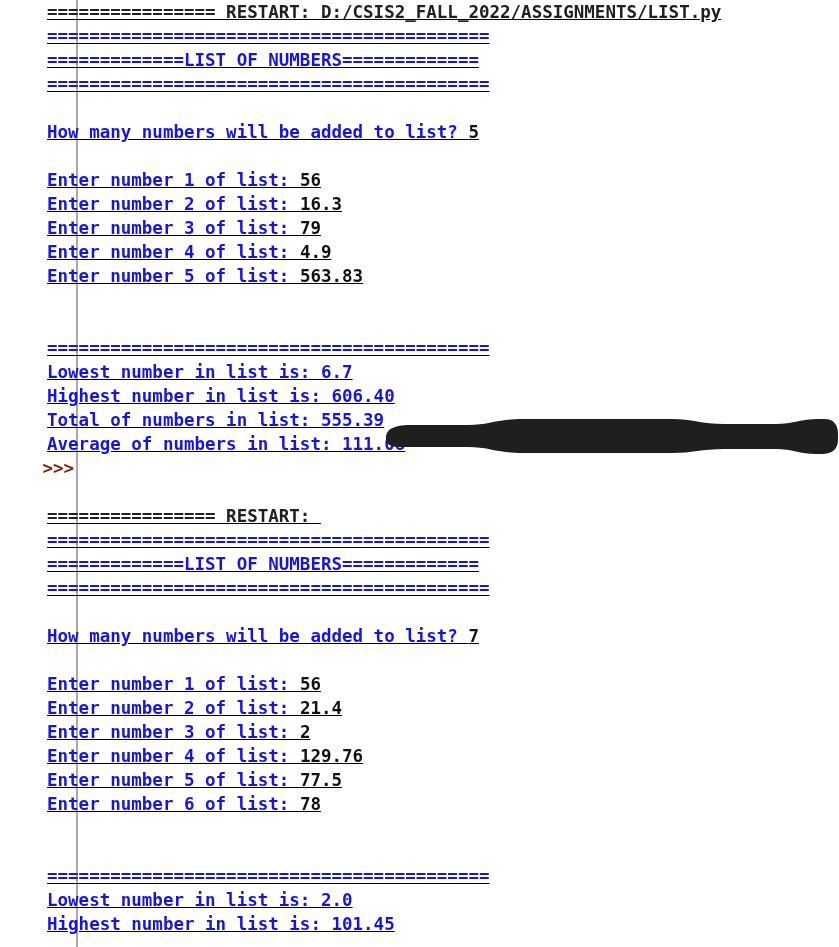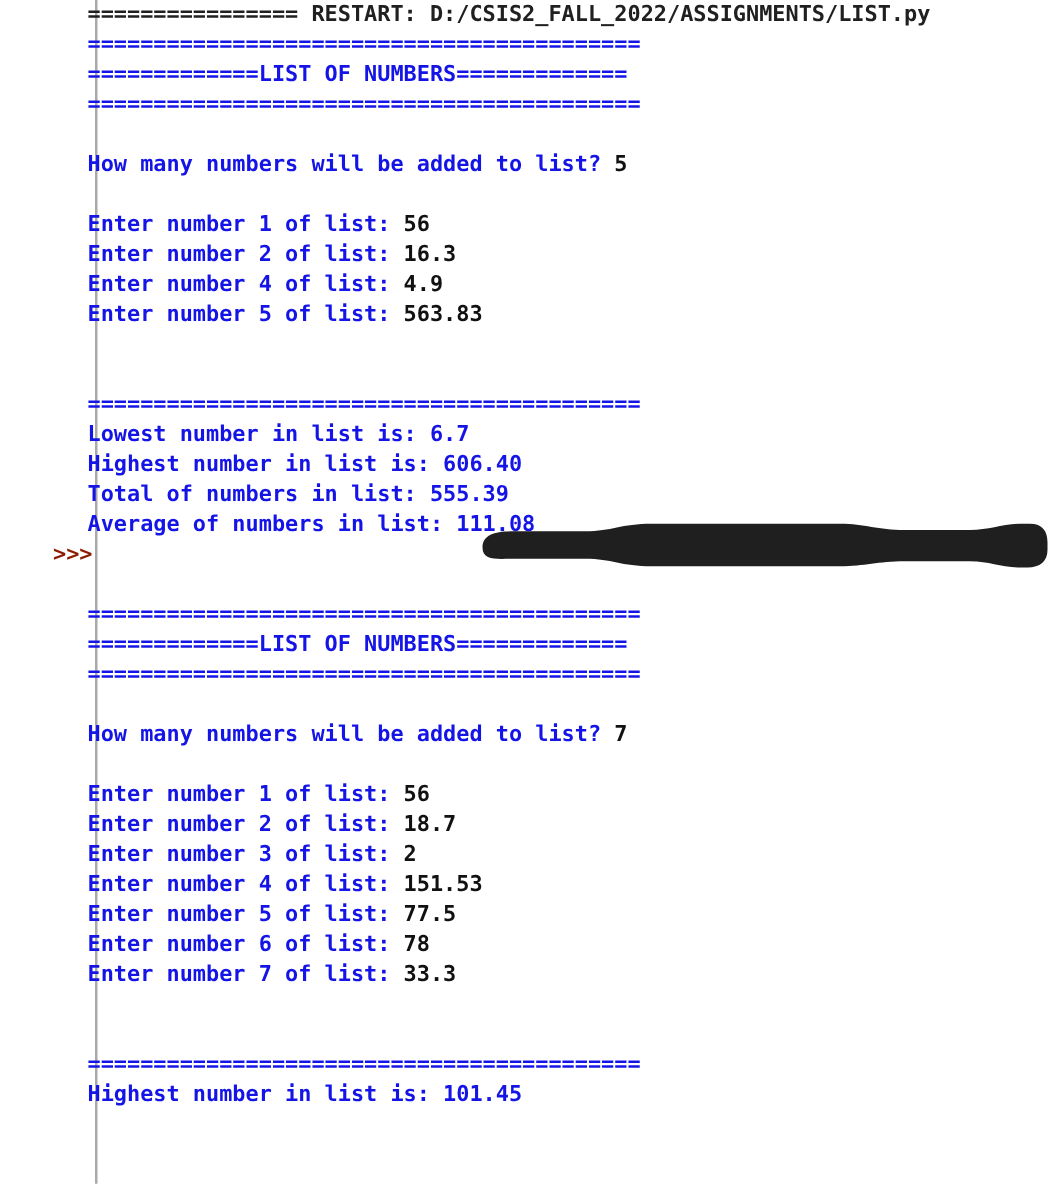"================ RESTART:" .line { padding-left: 70px -> 47px; text-decoration: none -> underline }
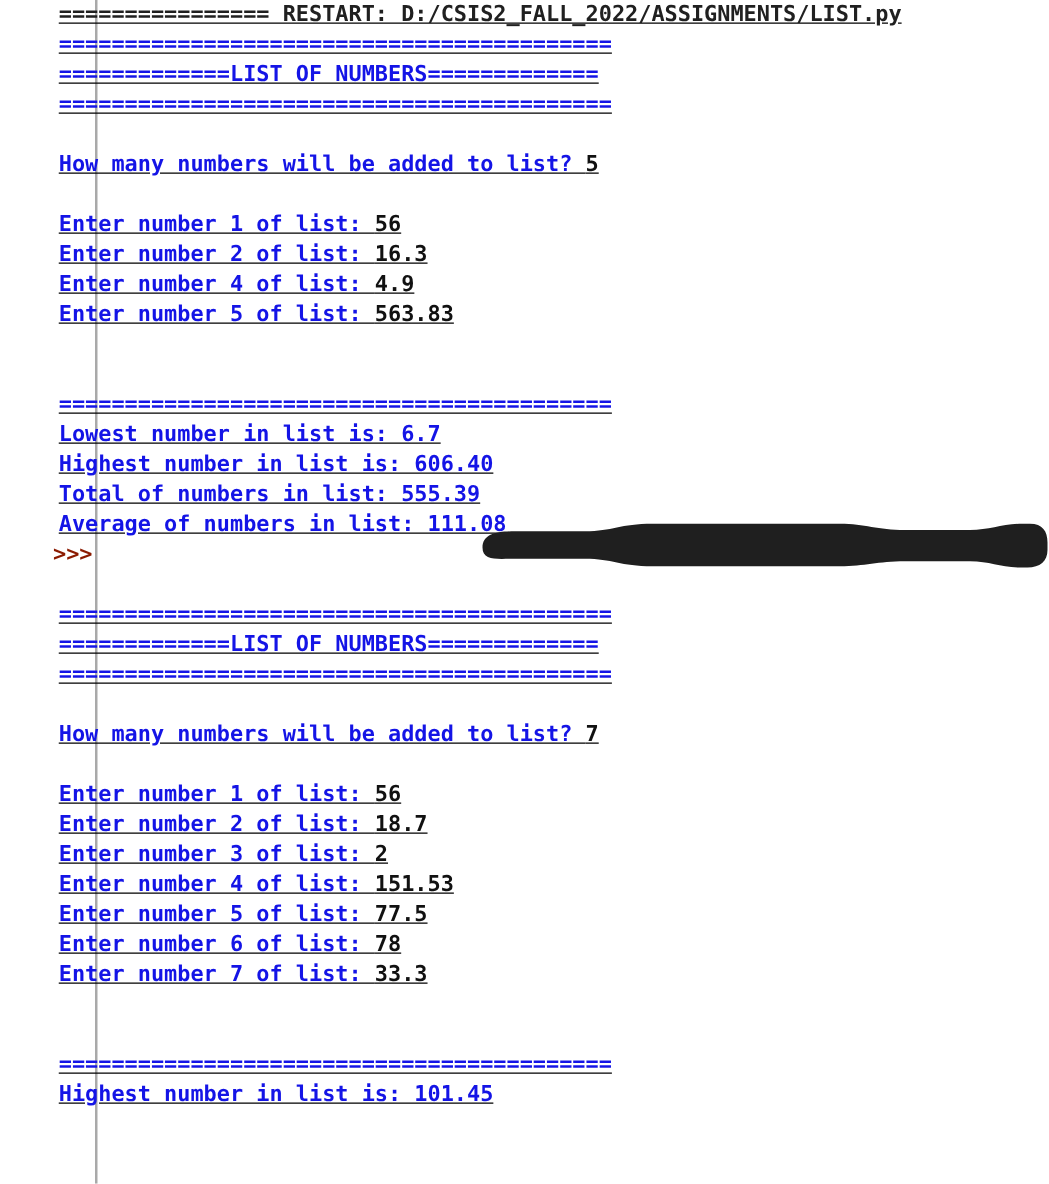"Enter number 3 of list: 79" div.line { html: none -> <div><span>Enter number 3 of list: </span><span>79</span></div> }
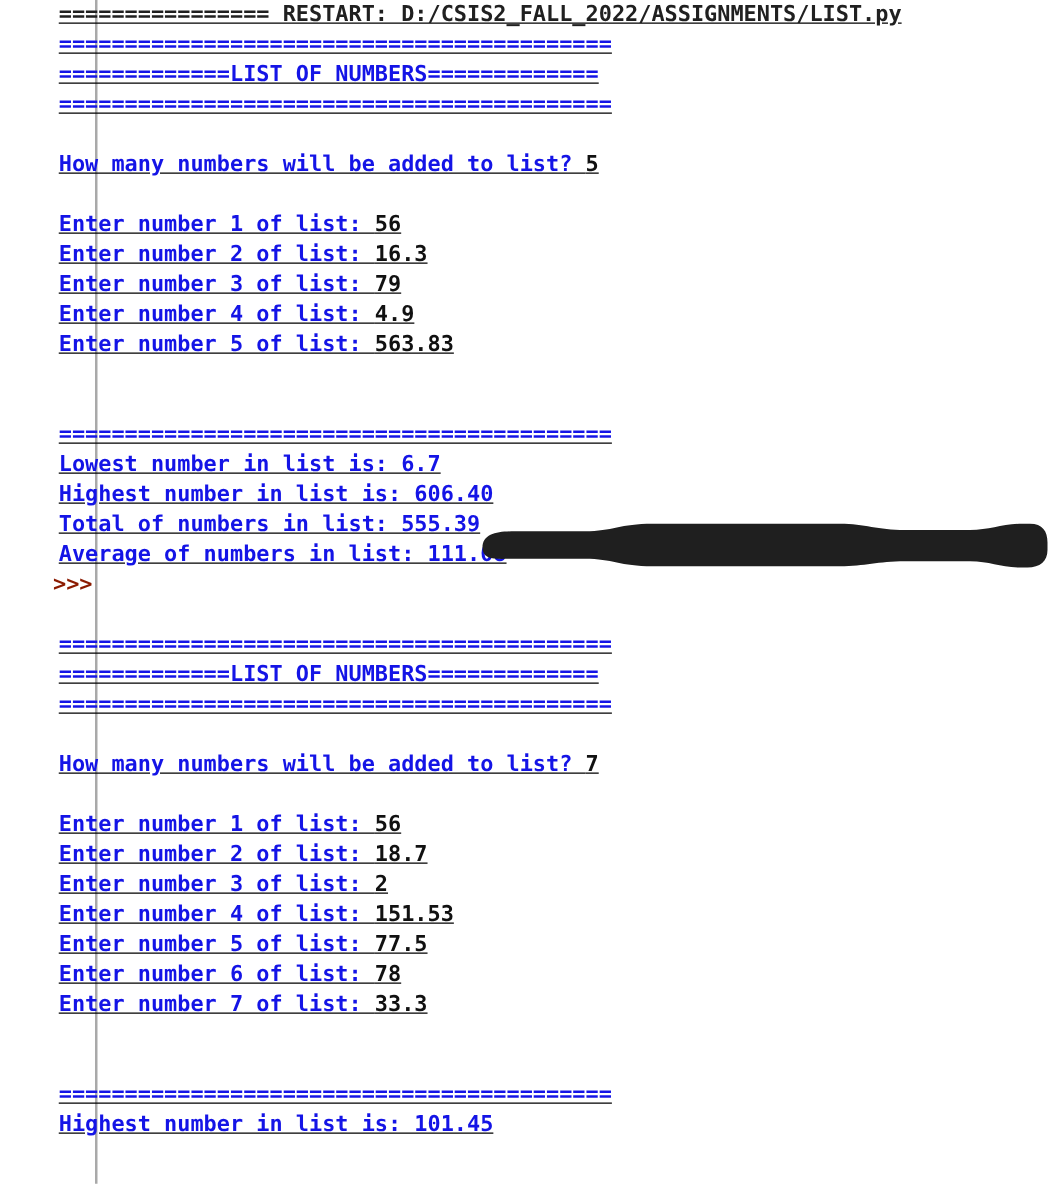"================ RESTART:" div.line { html: none -> <div><span>================ RESTART: </span></div> }
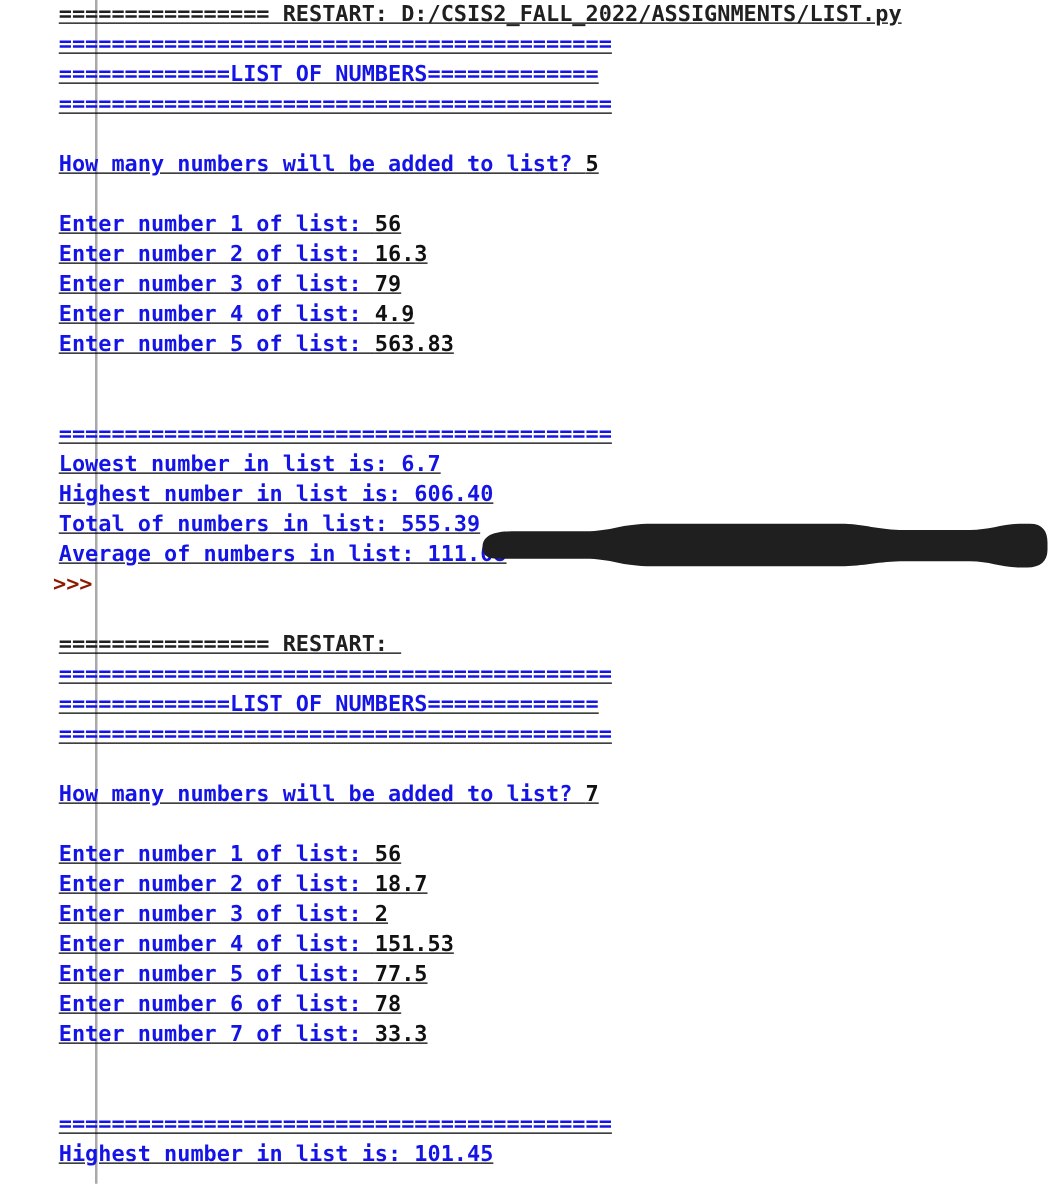"18.7" span.txt-black { text: 18.7 -> 21.4 }
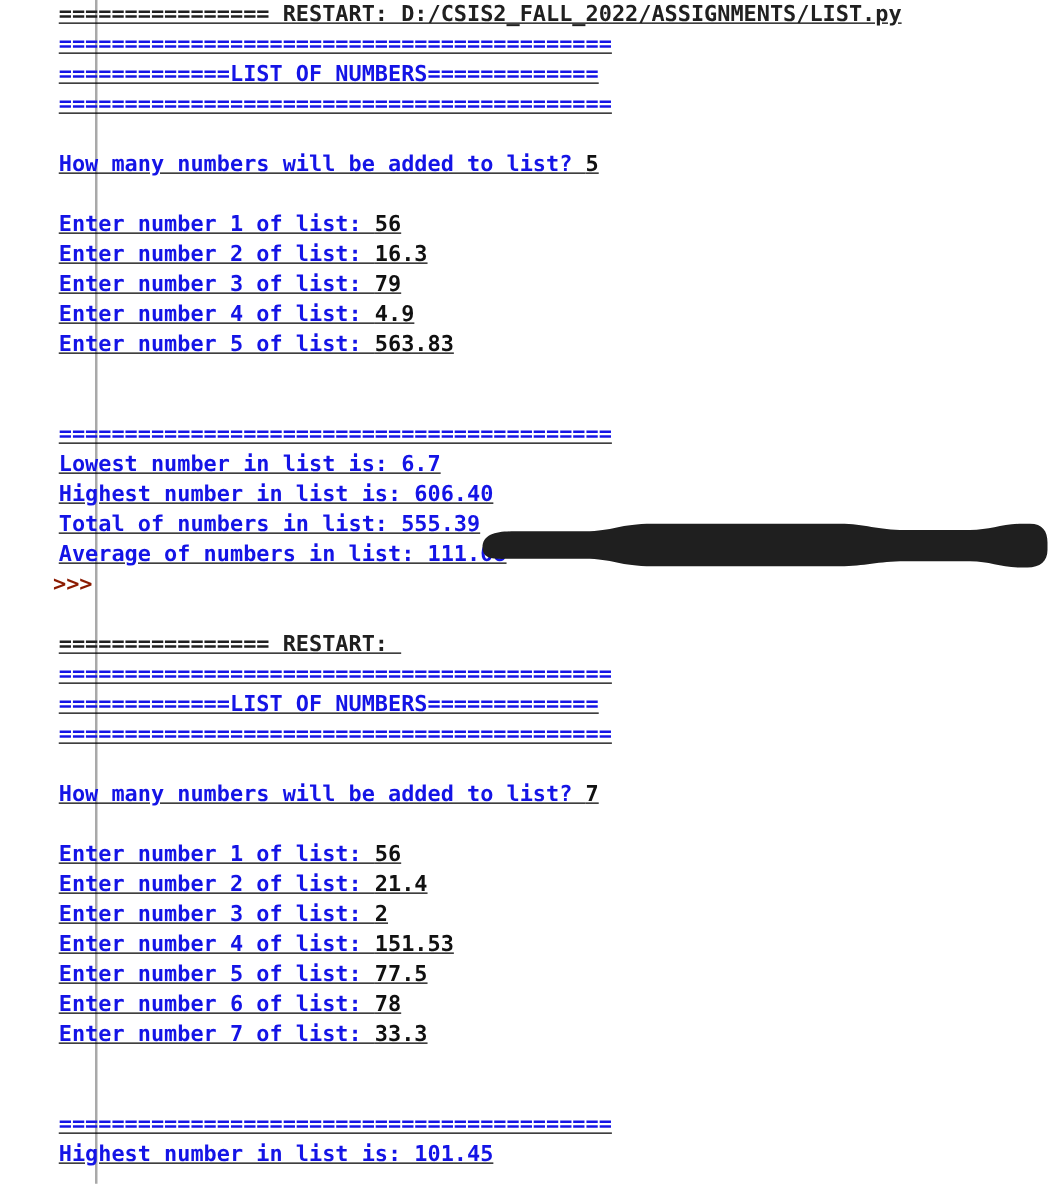"151.53" span.txt-black { text: 151.53 -> 129.76 }
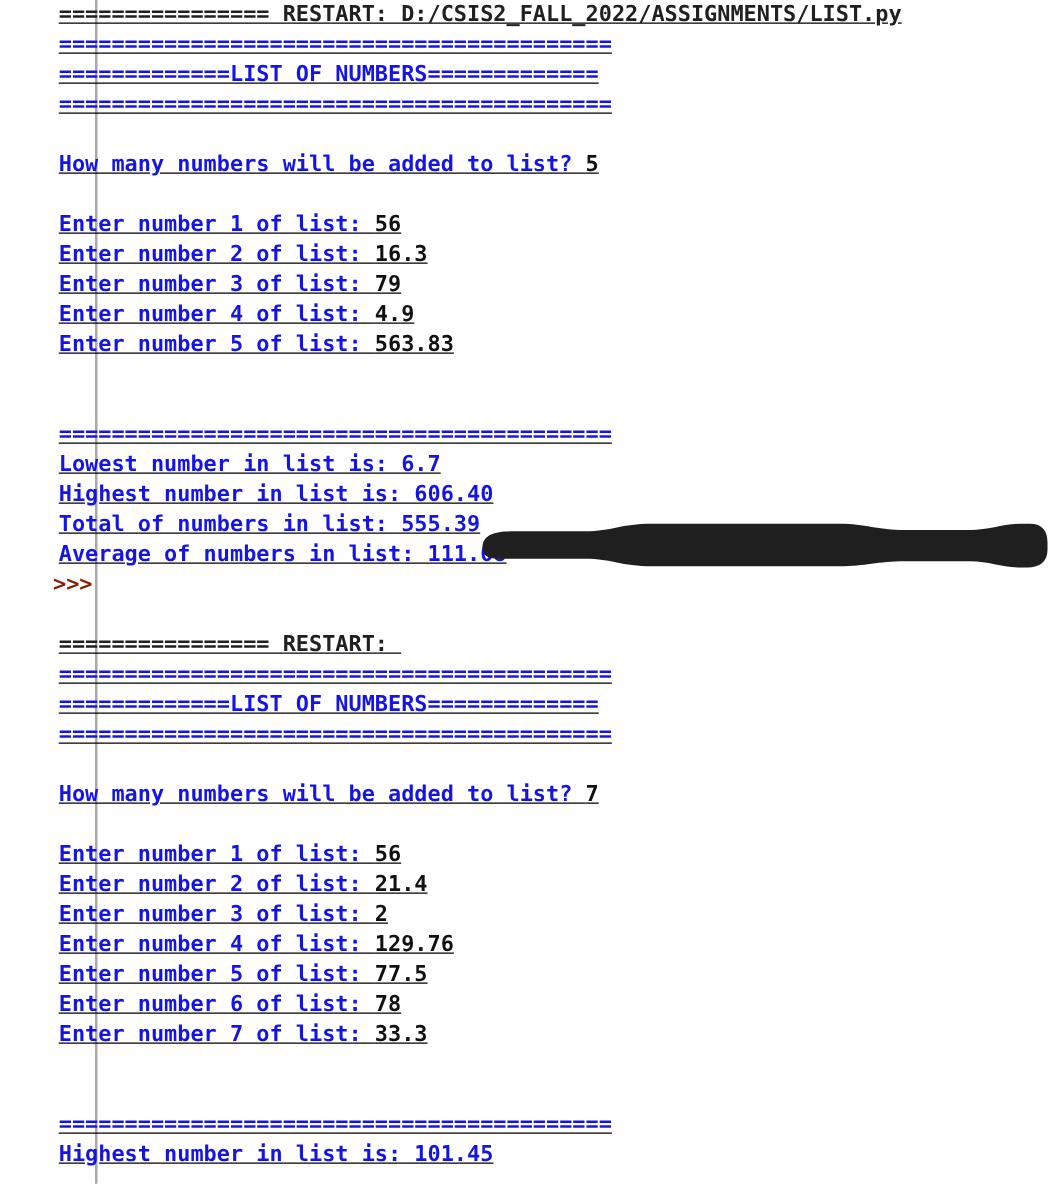"Enter number 7 of list:" div.line { html: <div><span>Enter number 7 of list: </span><span>33.3</span></div> -> none }
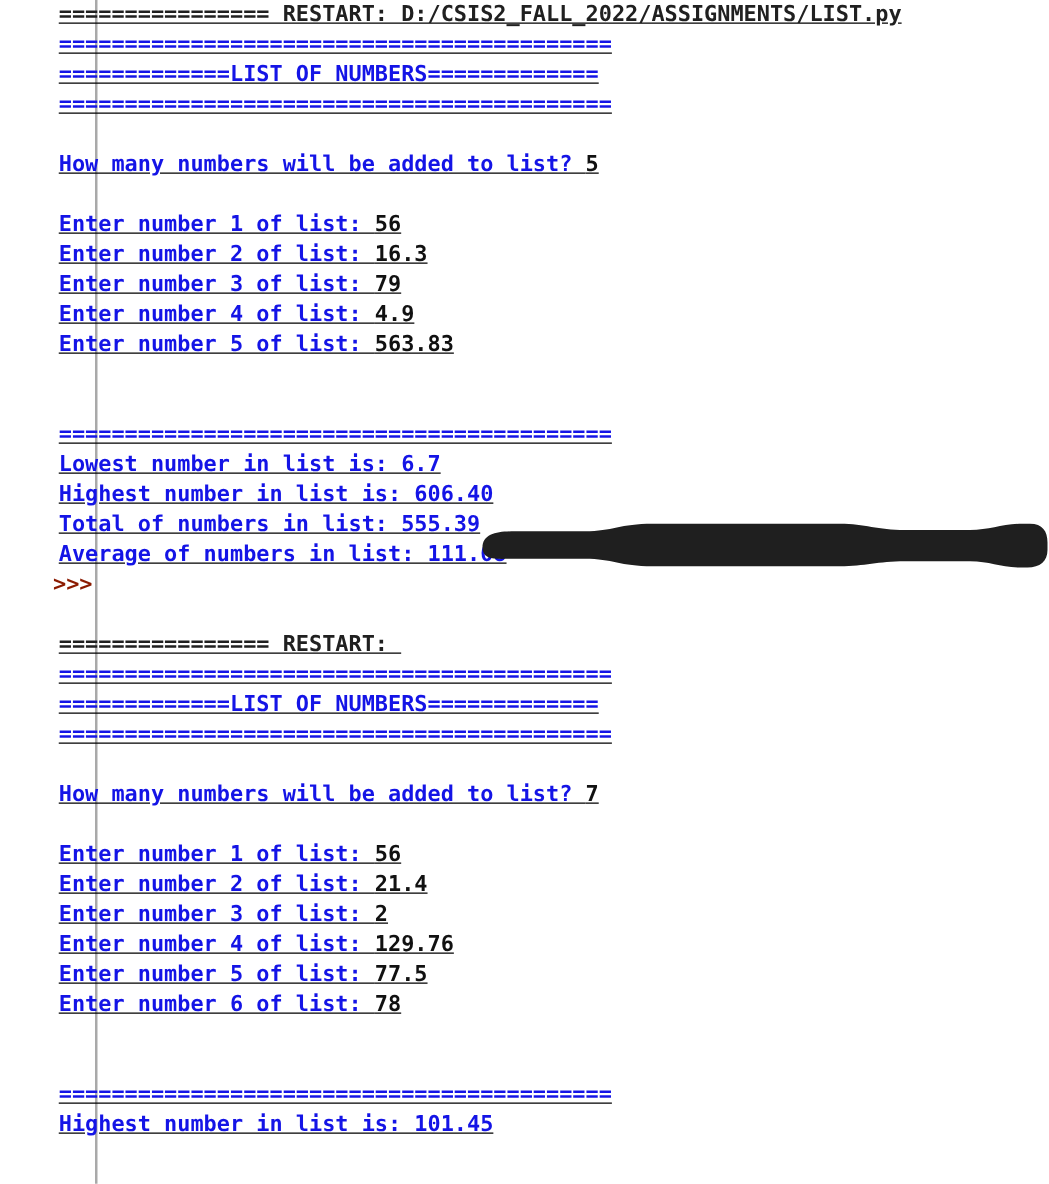"Lowest number in list is: 2.0" div.line { html: none -> <div><span>Lowest number in list is: 2.0</span></div> }
